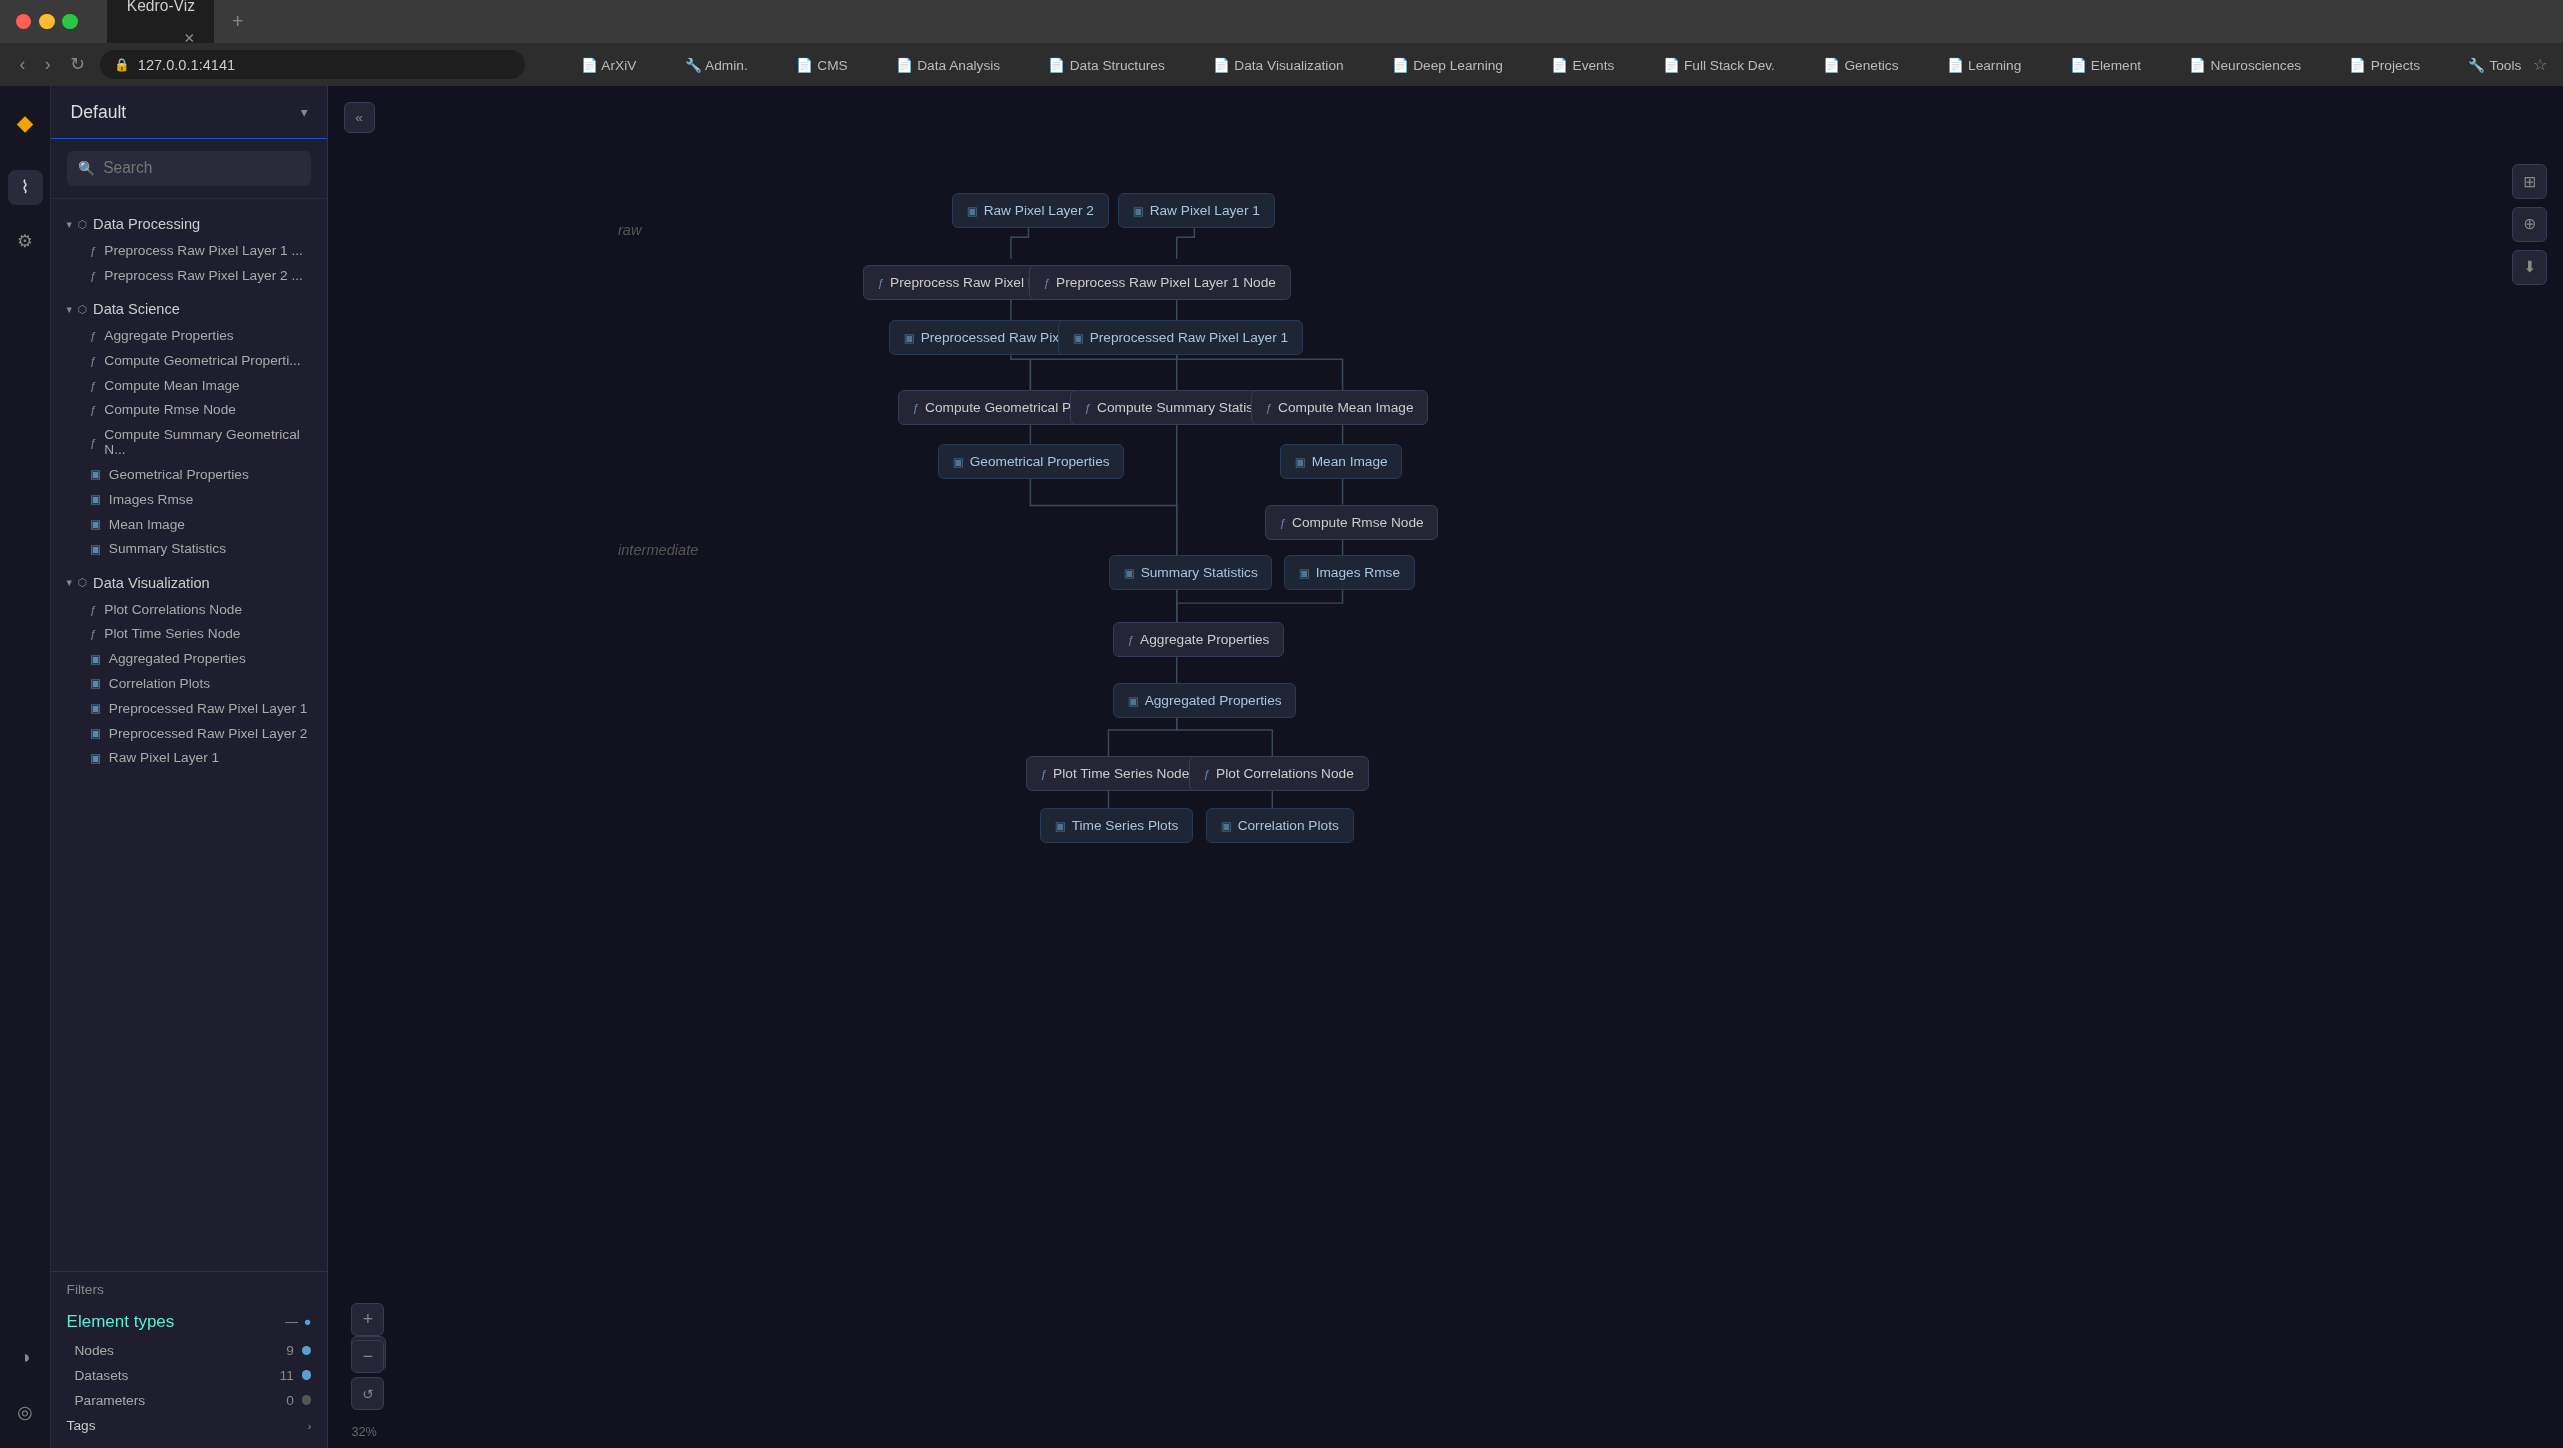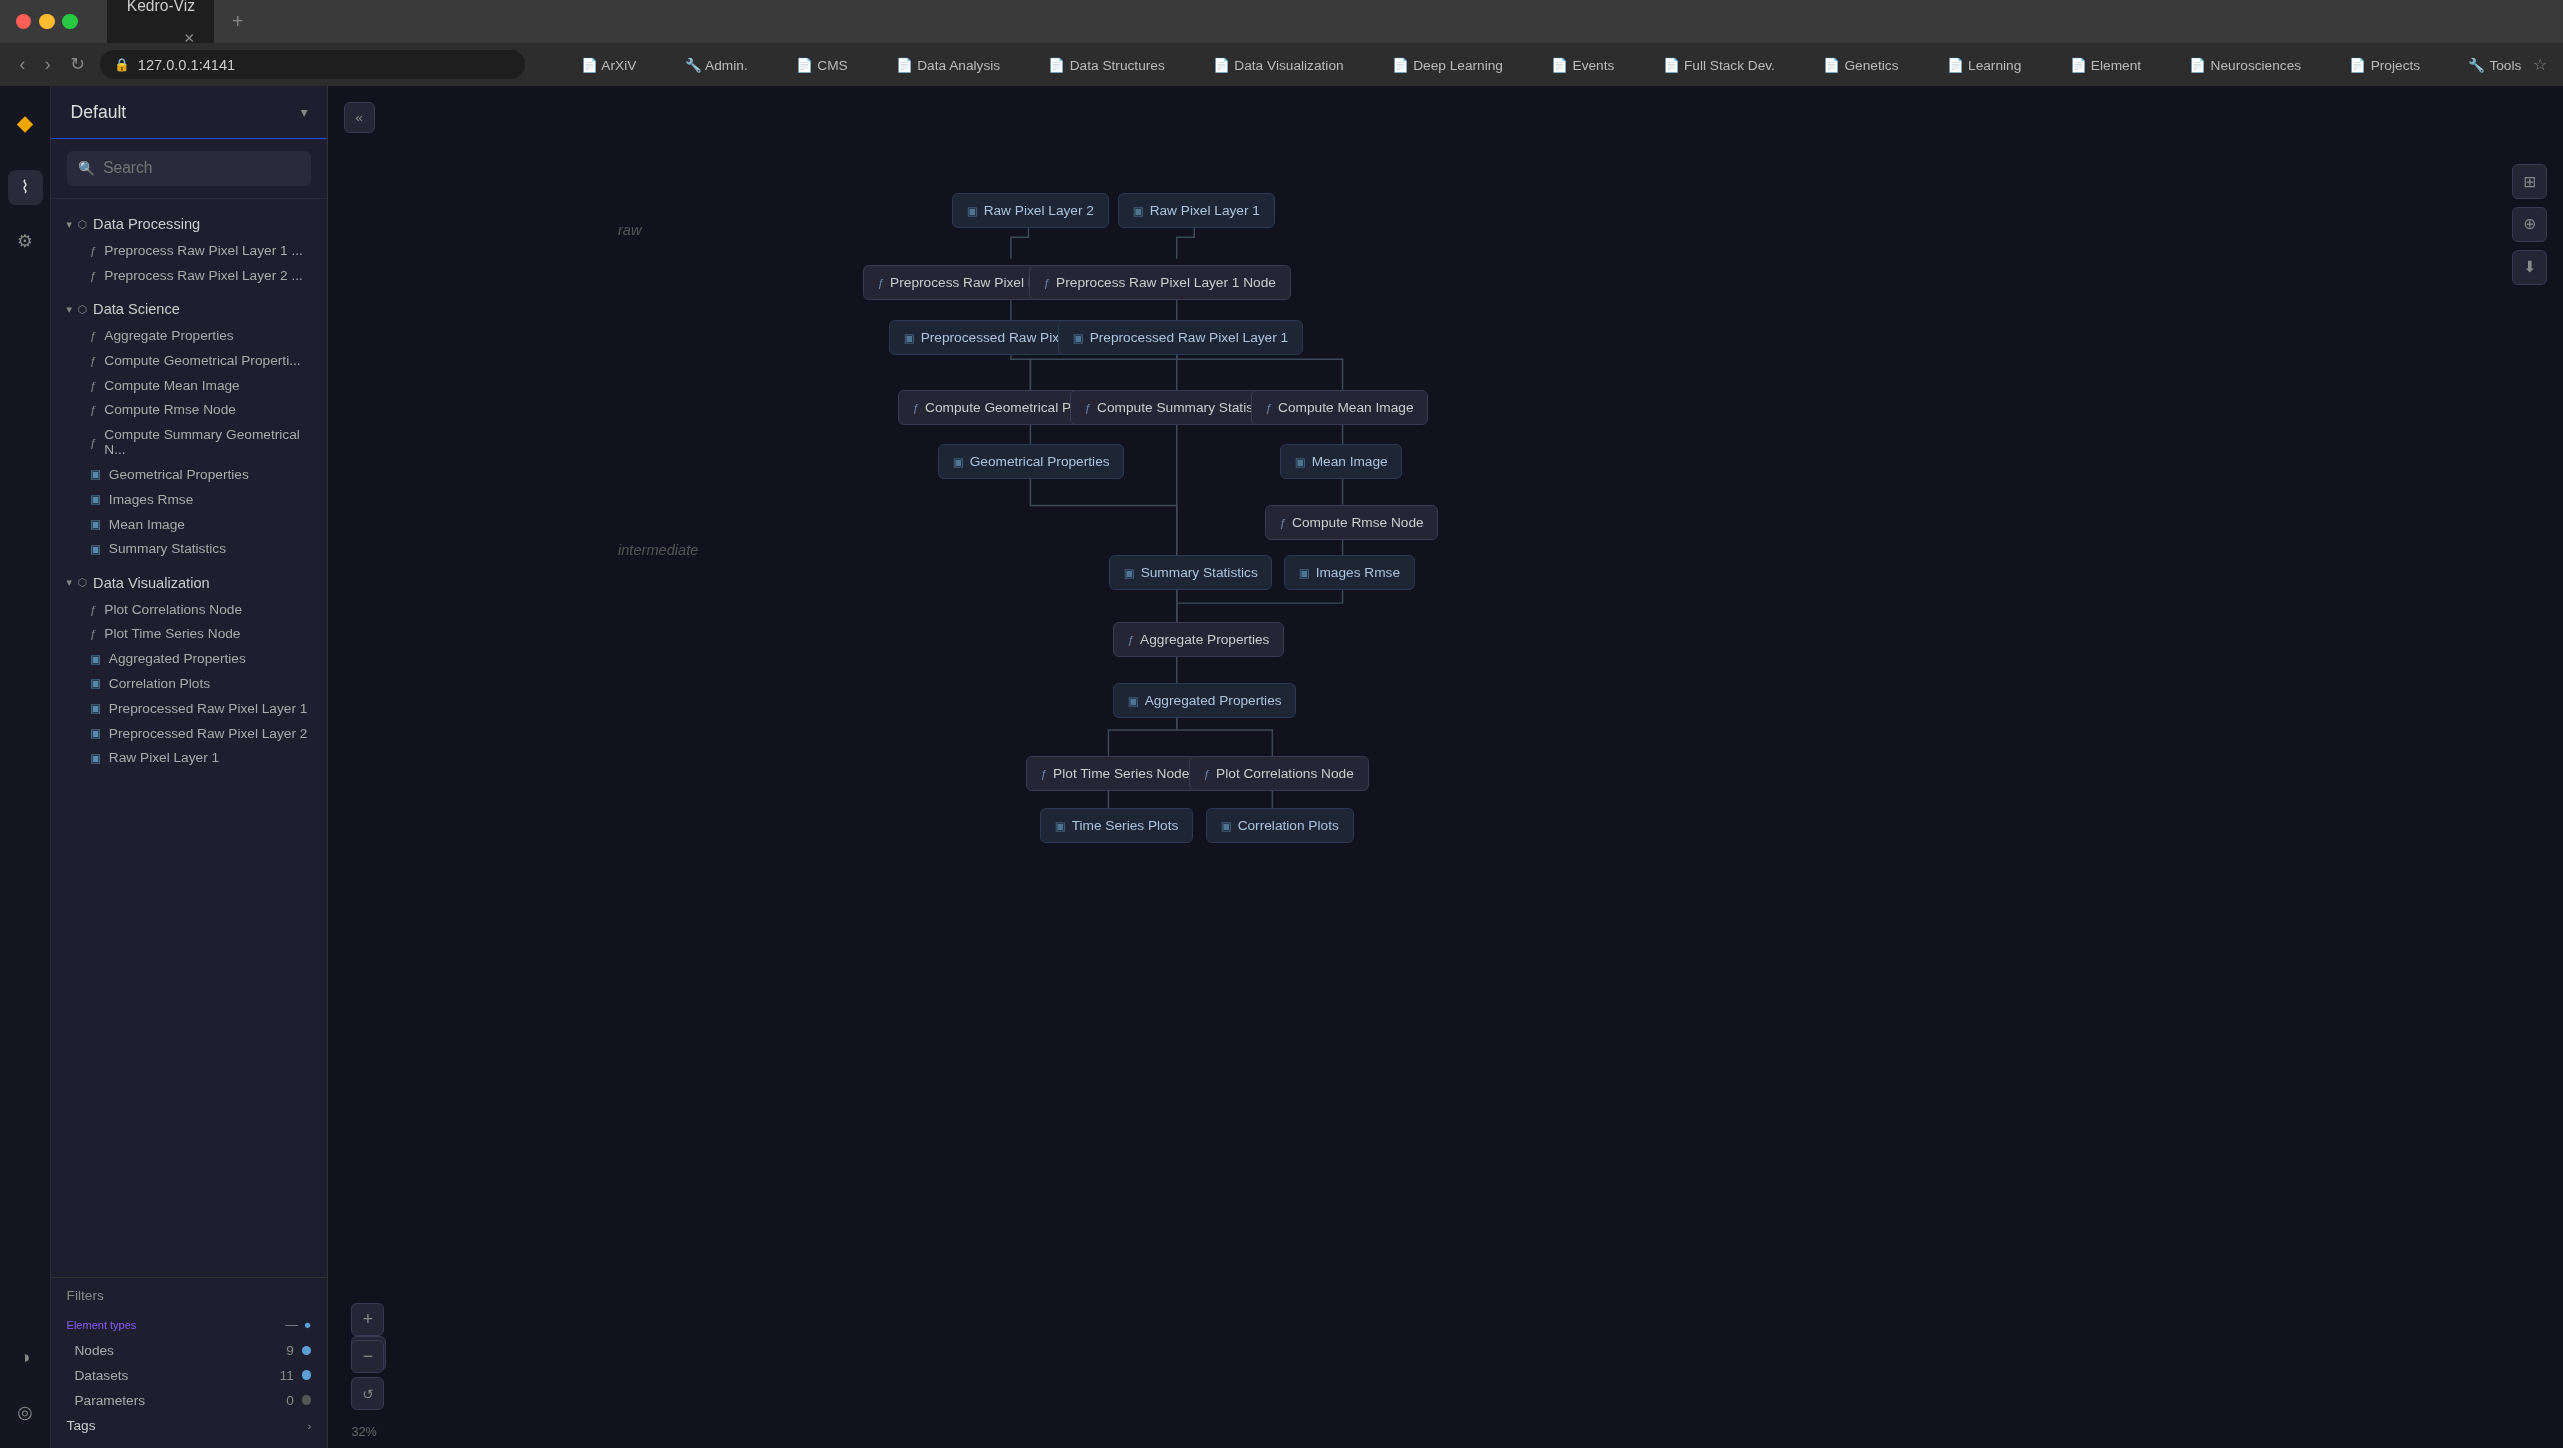"Element types" .filter-section-title { color: #8b5cf6 -> #5eead4; font-size: 11px -> 17px }
